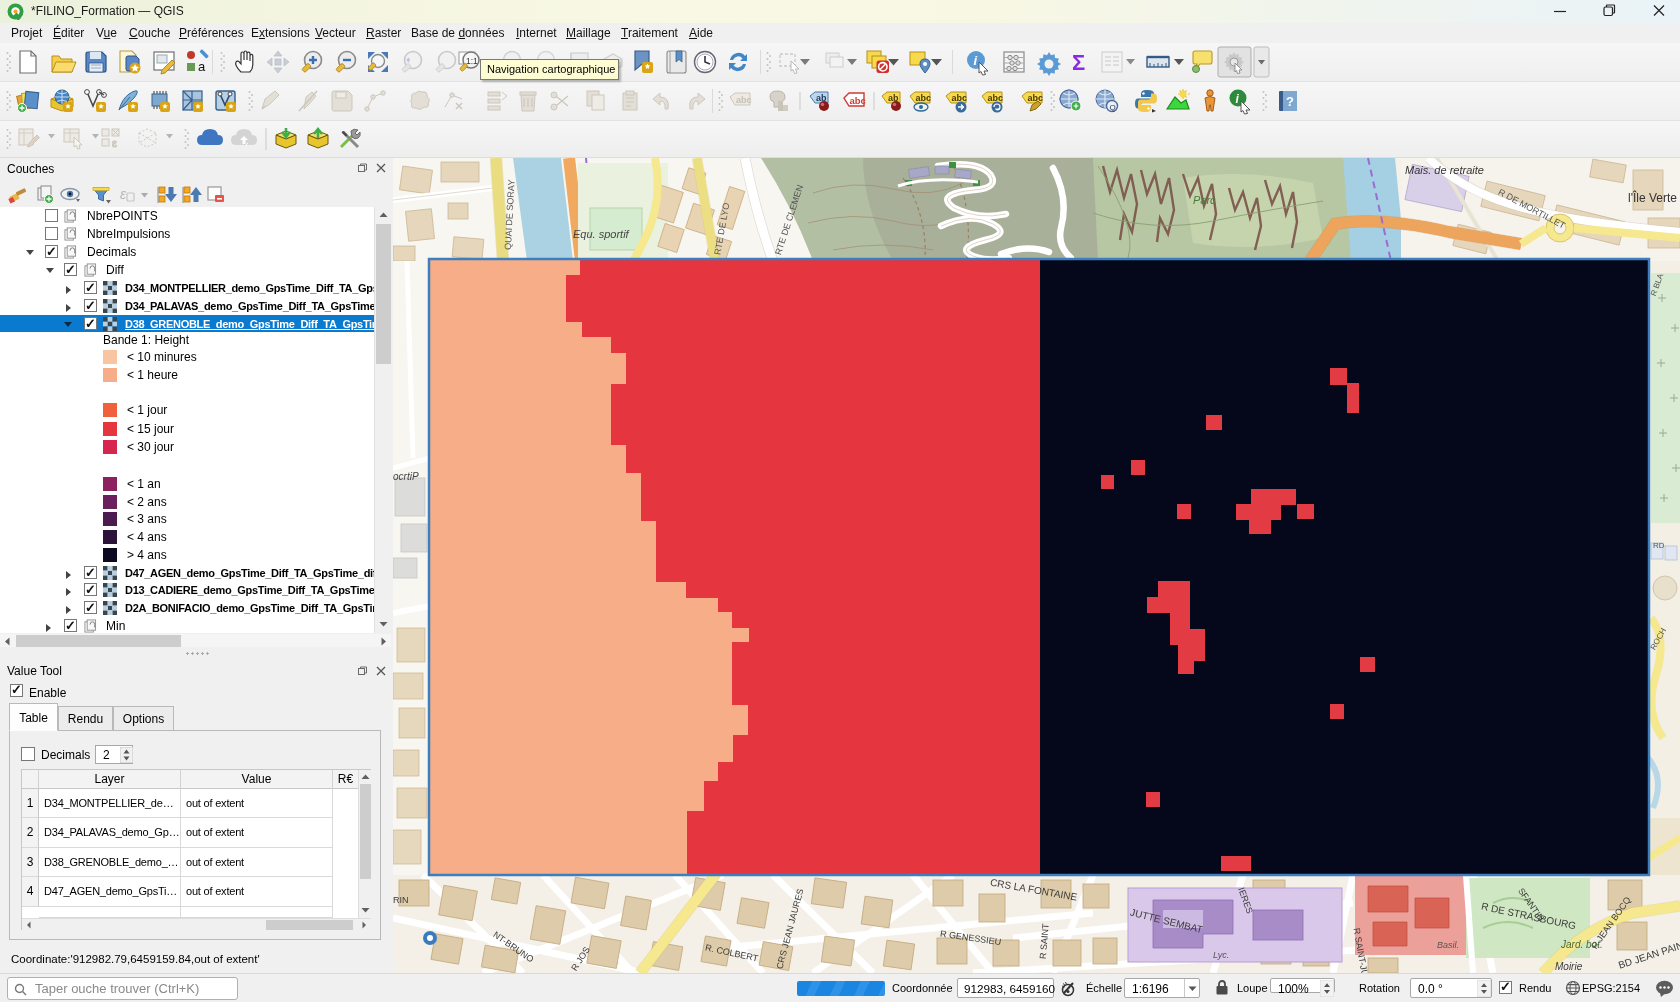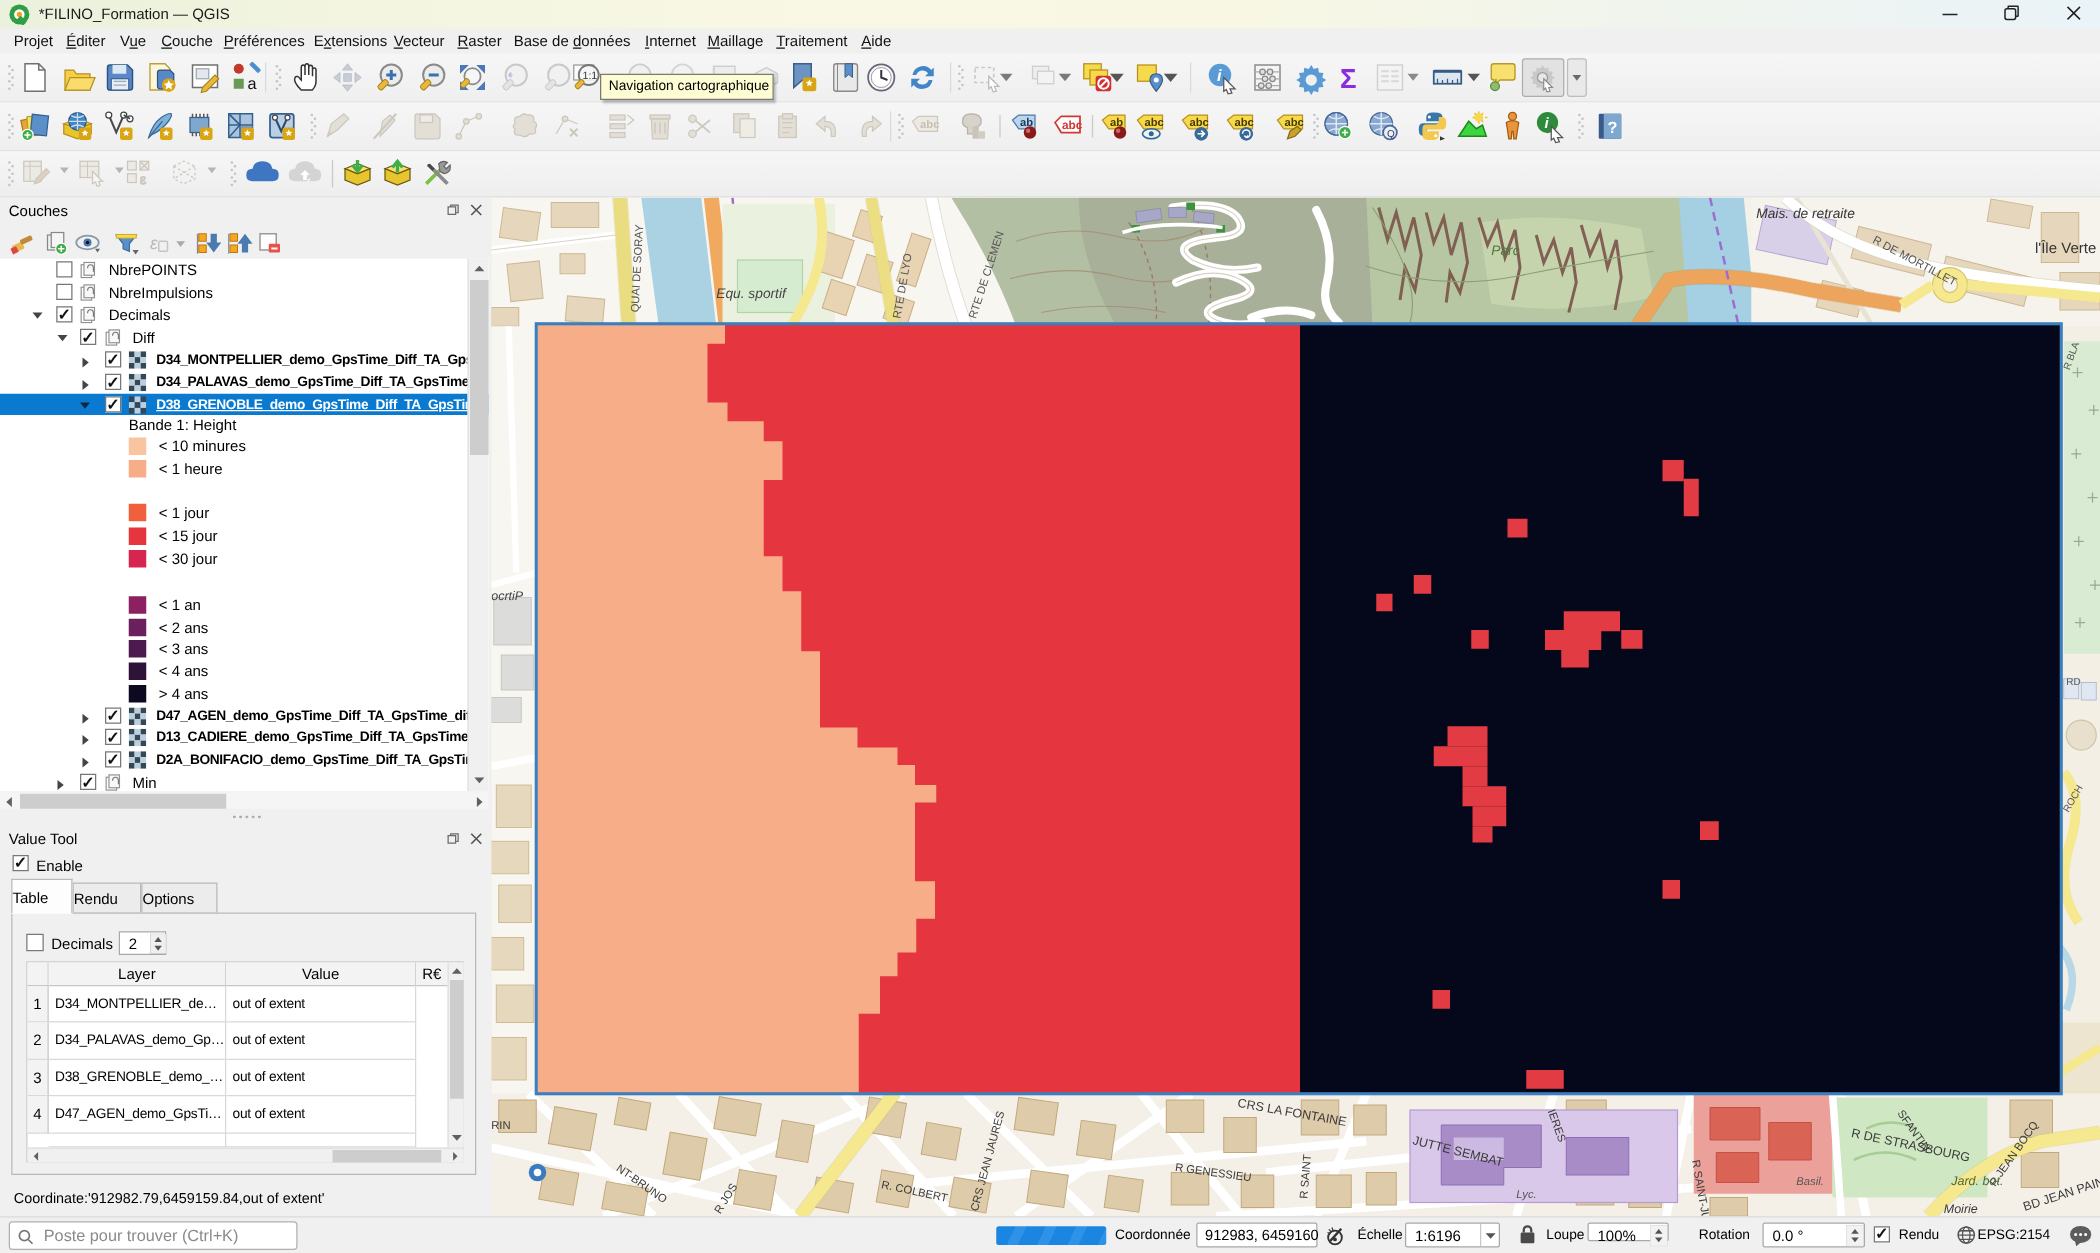"Table" .tab { text-align: none -> center }
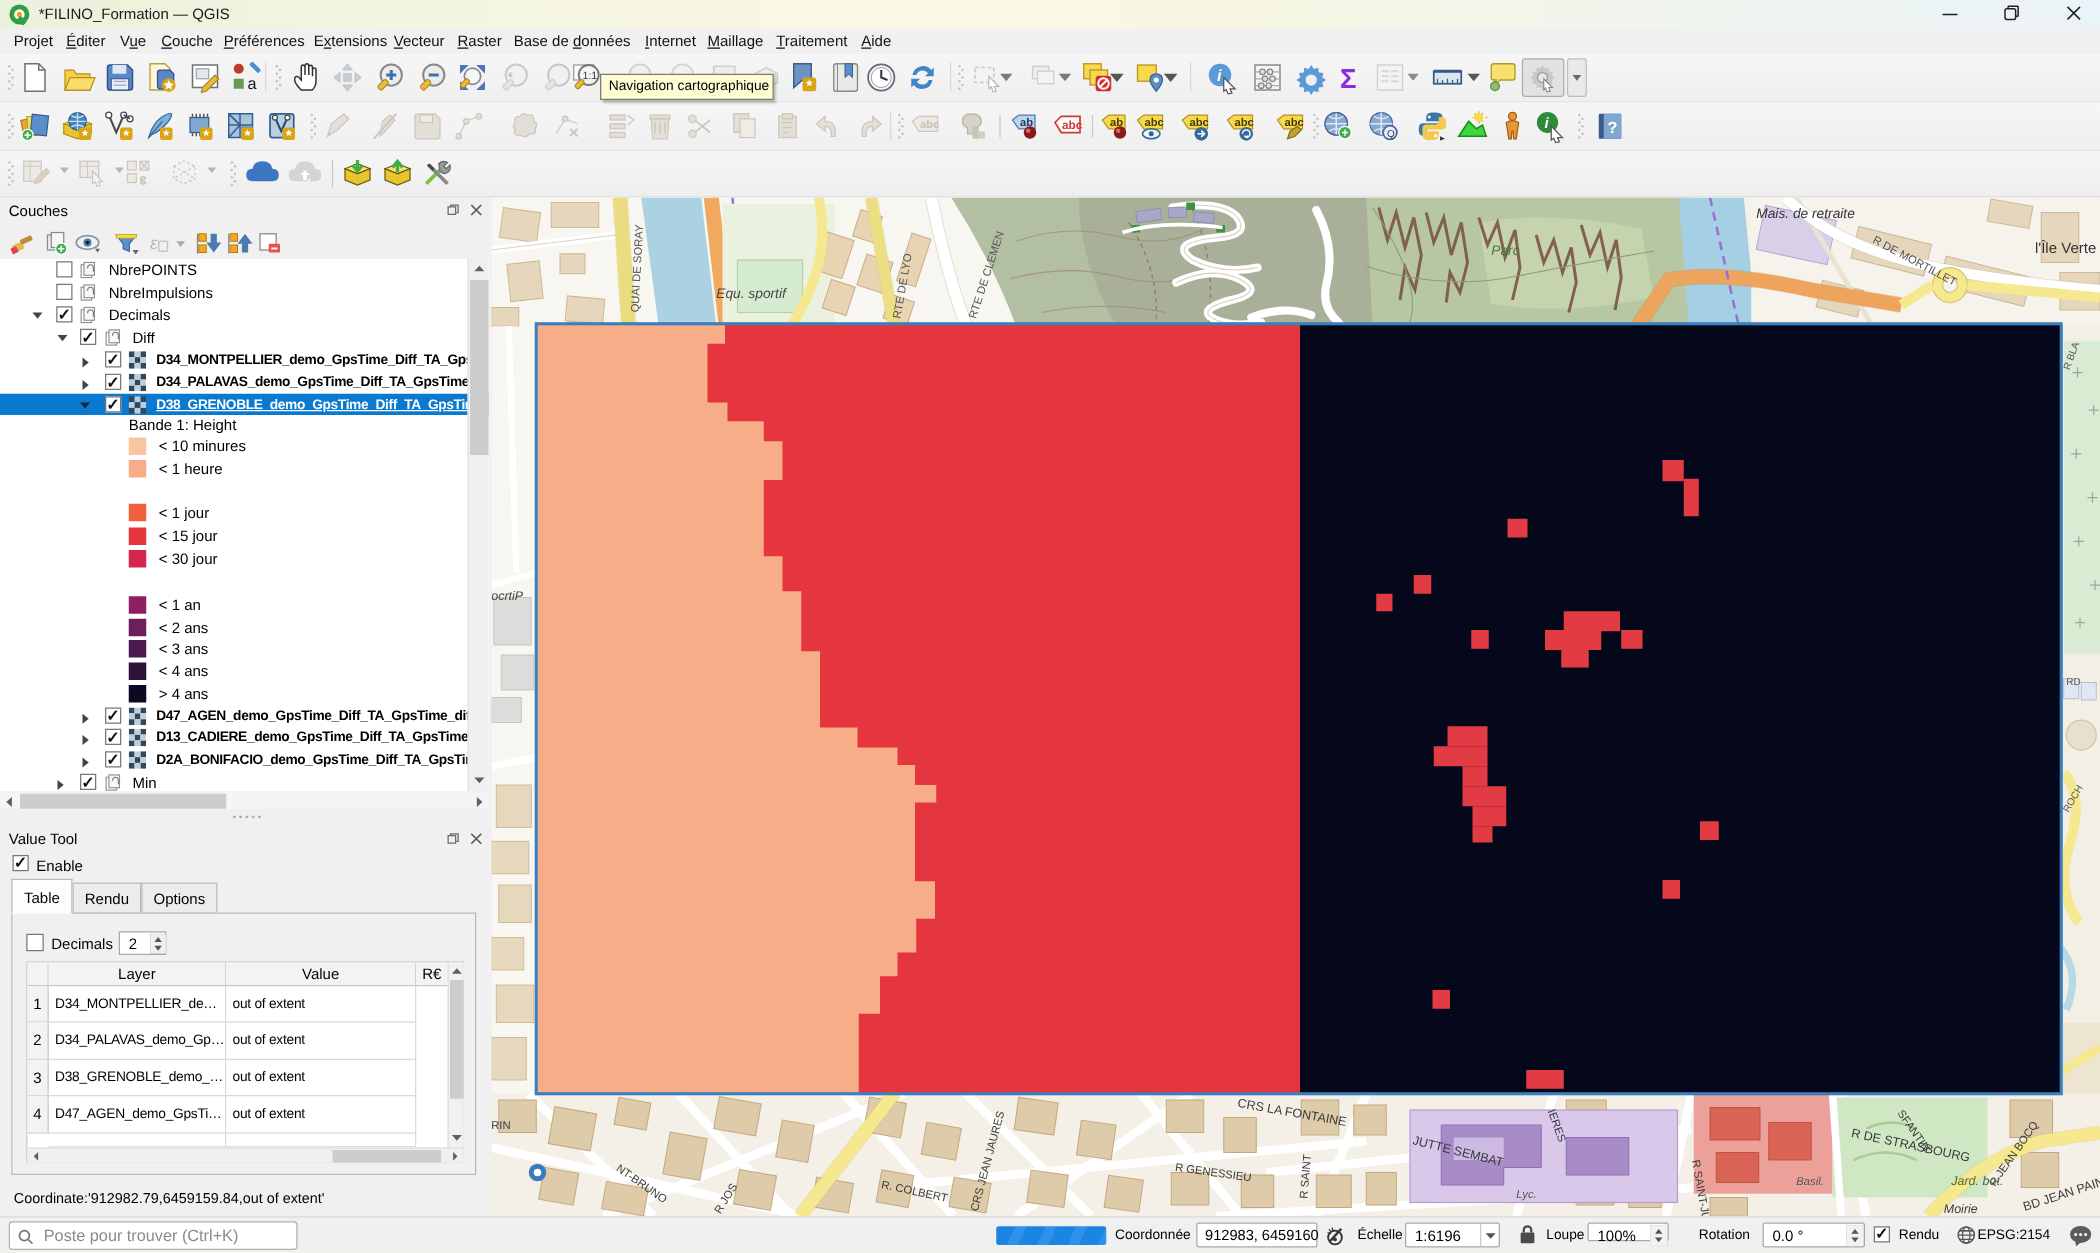"Poste pour trouver (Ctrl+K)" span { text: Poste pour -> Taper ouche }
